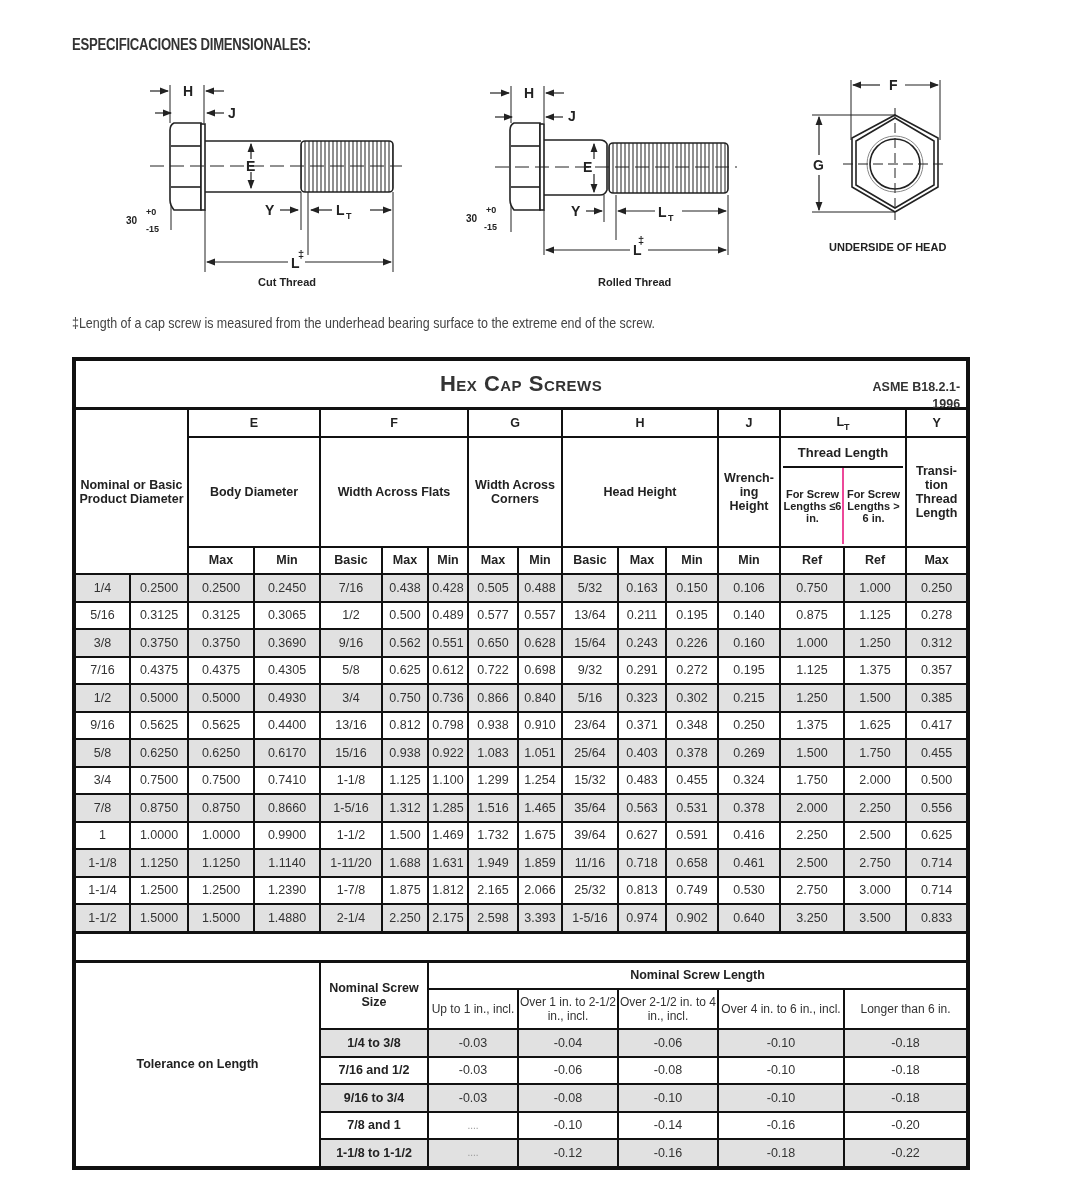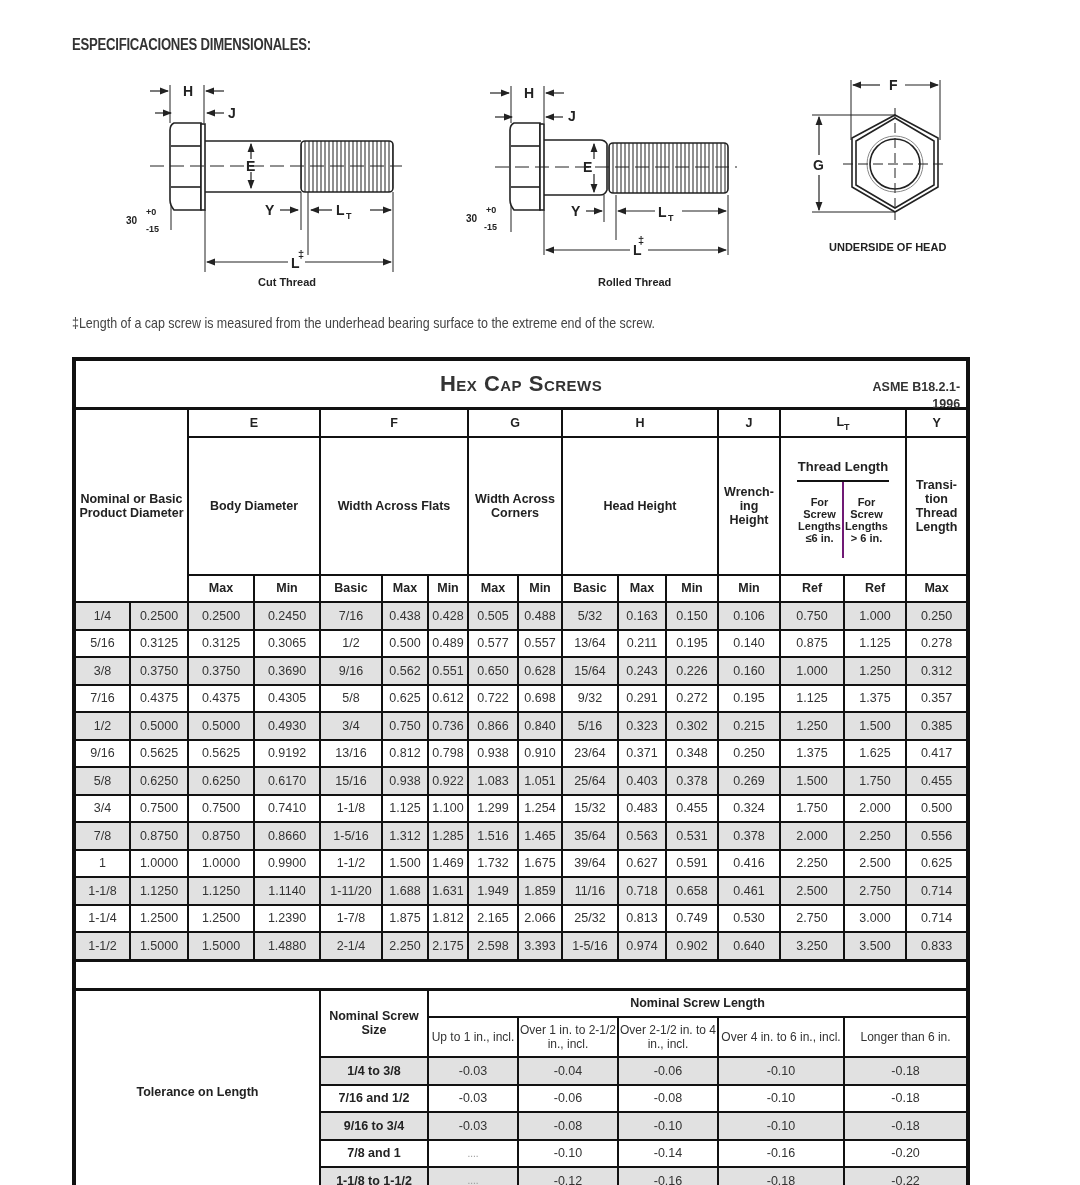"Thread Length" td.hd { padding: 16px -> 2px }
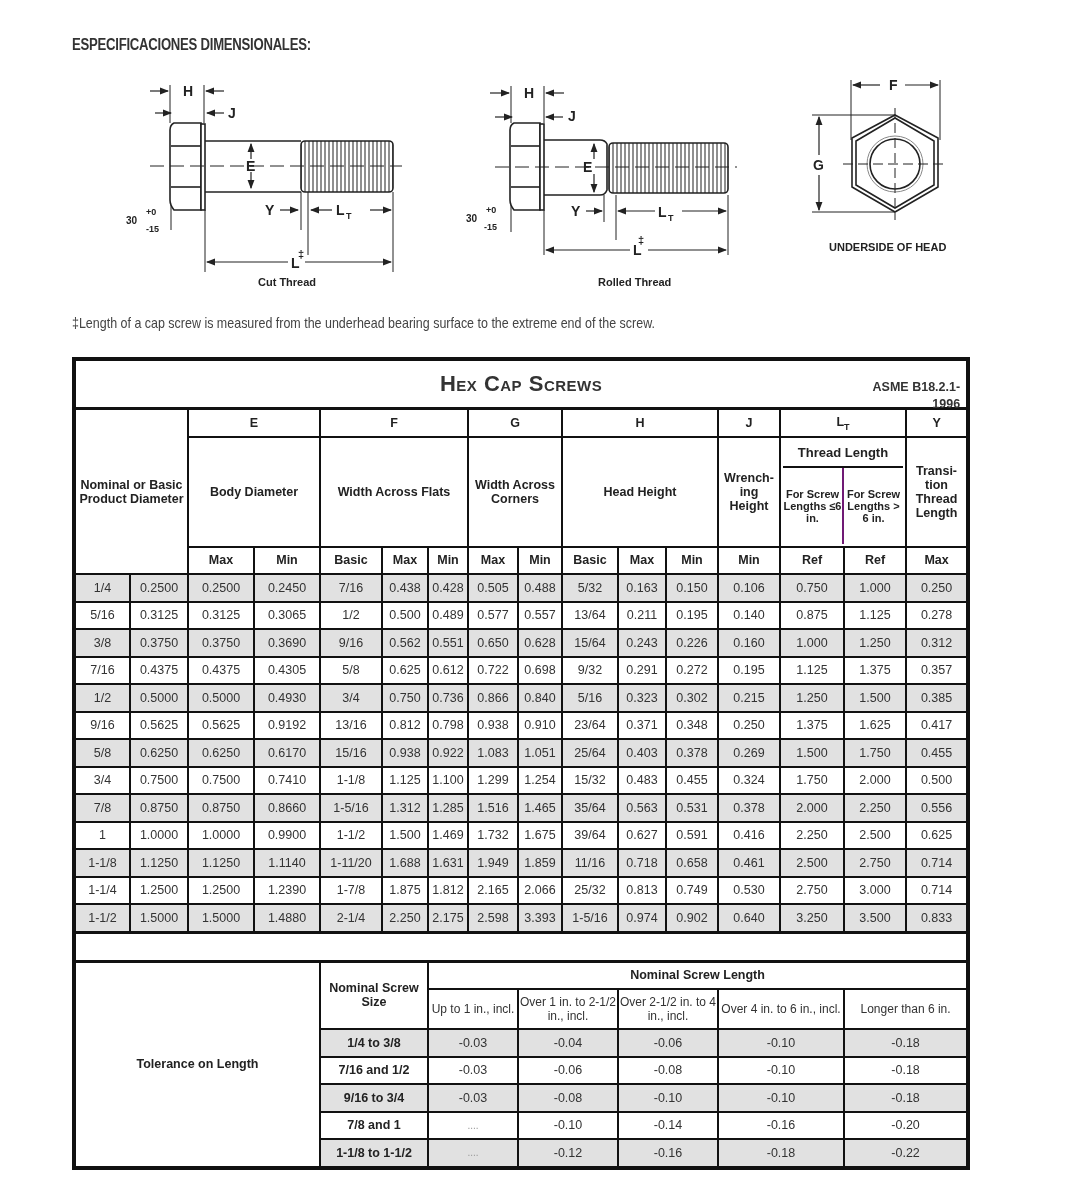"For Screw Lengths ≤6 in." div.small { border-right: 2px solid #701a75 -> 2px solid #ec4899 }
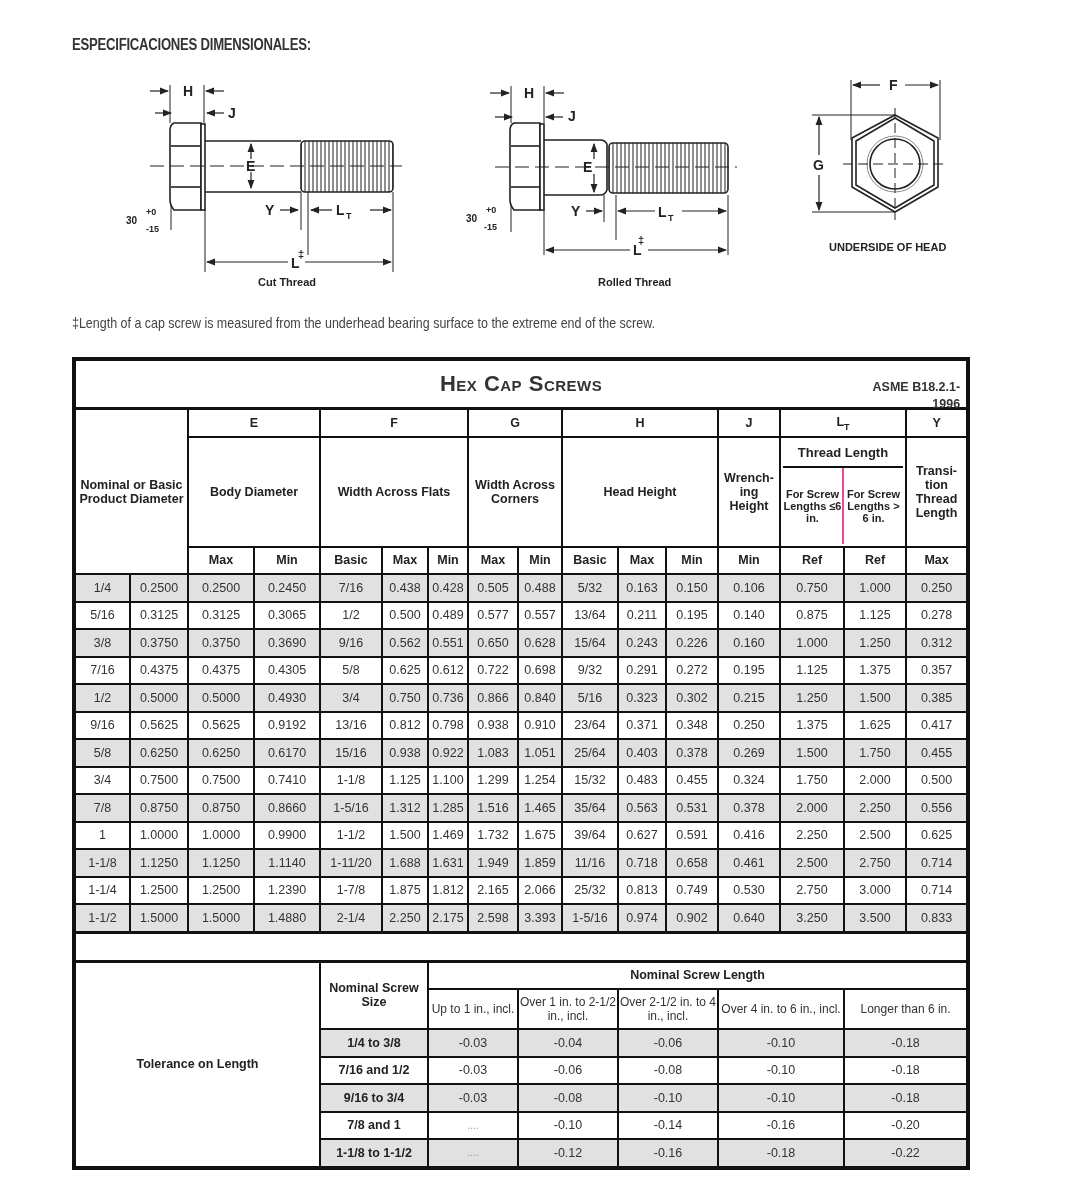"0.9192" td { text: 0.9192 -> 0.4400 }
